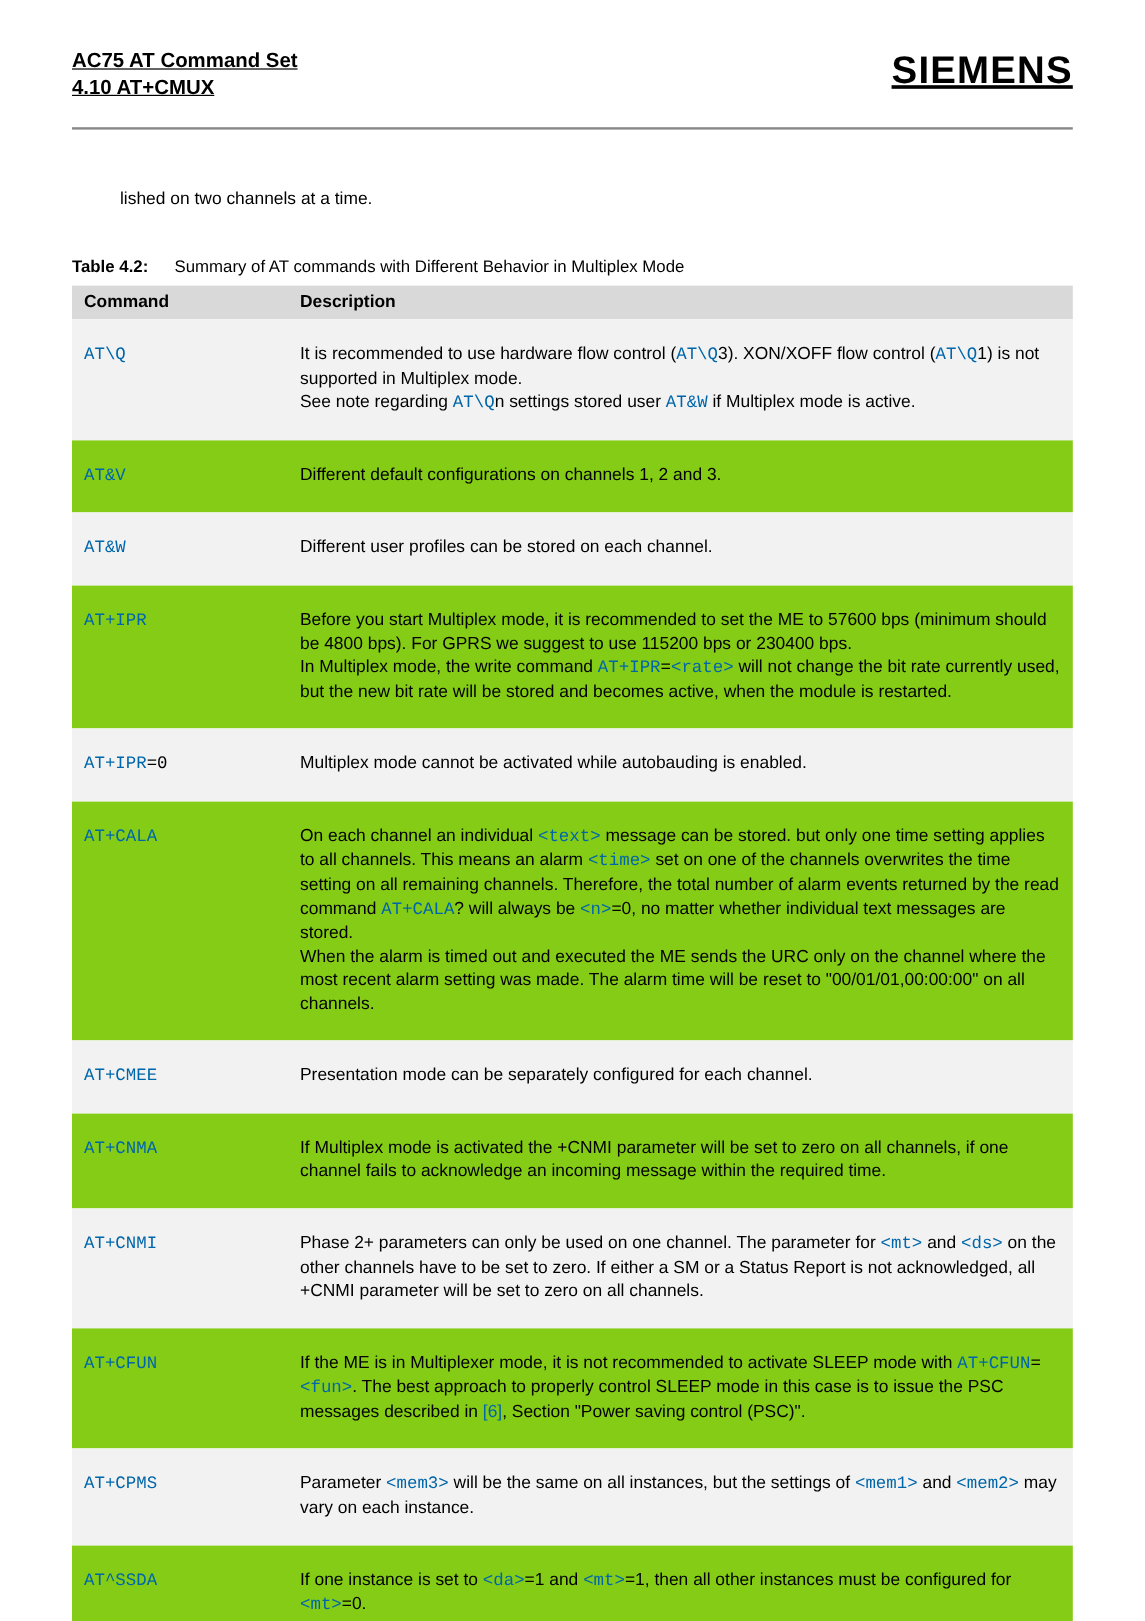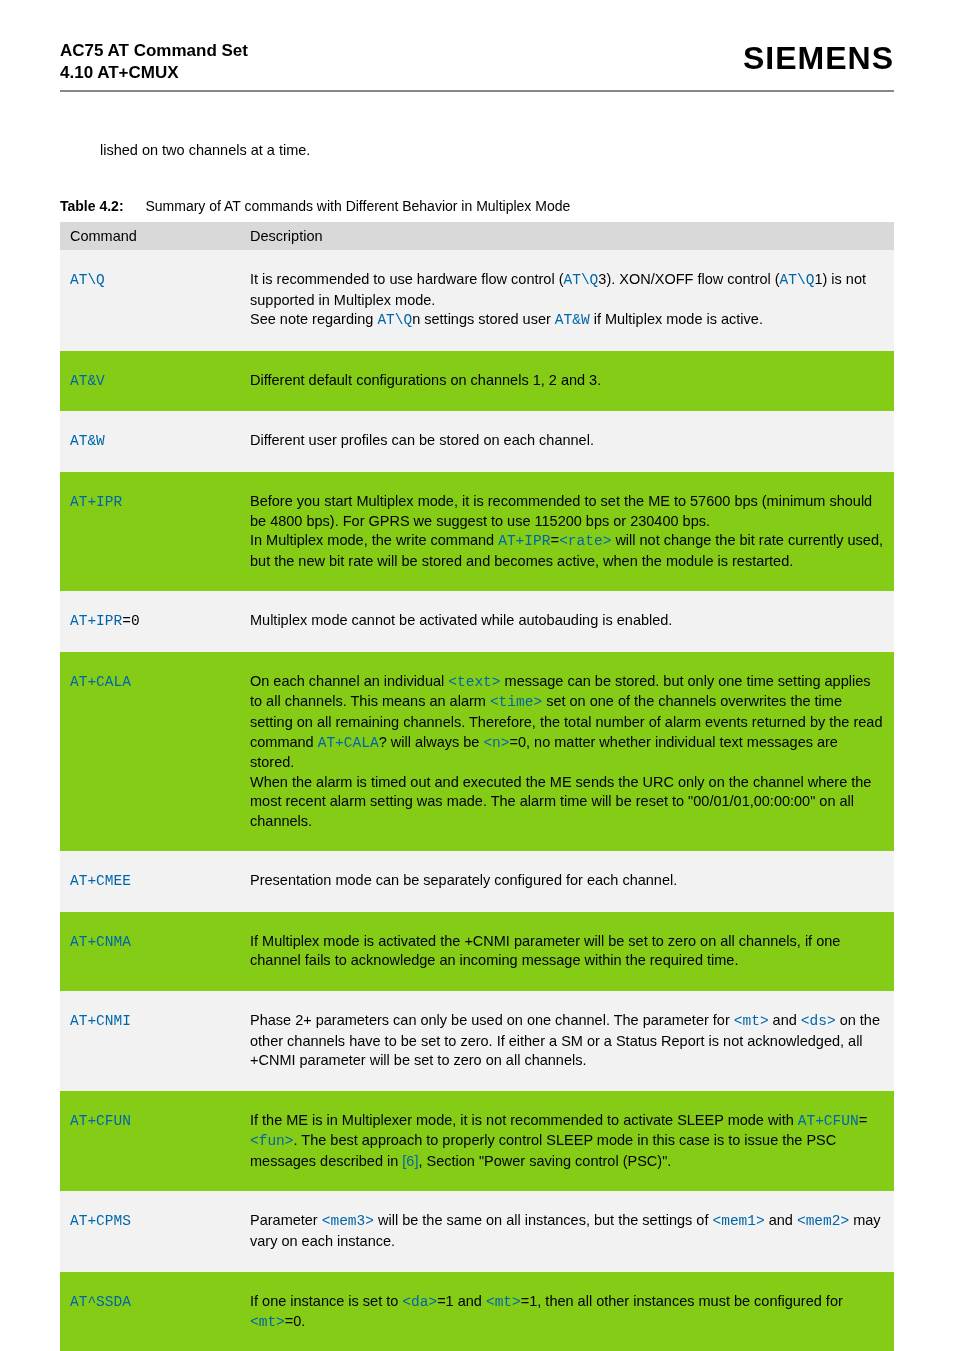"AC75 AT Command Set" .header { margin-bottom: 6px -> 22px; text-decoration: none -> underline }
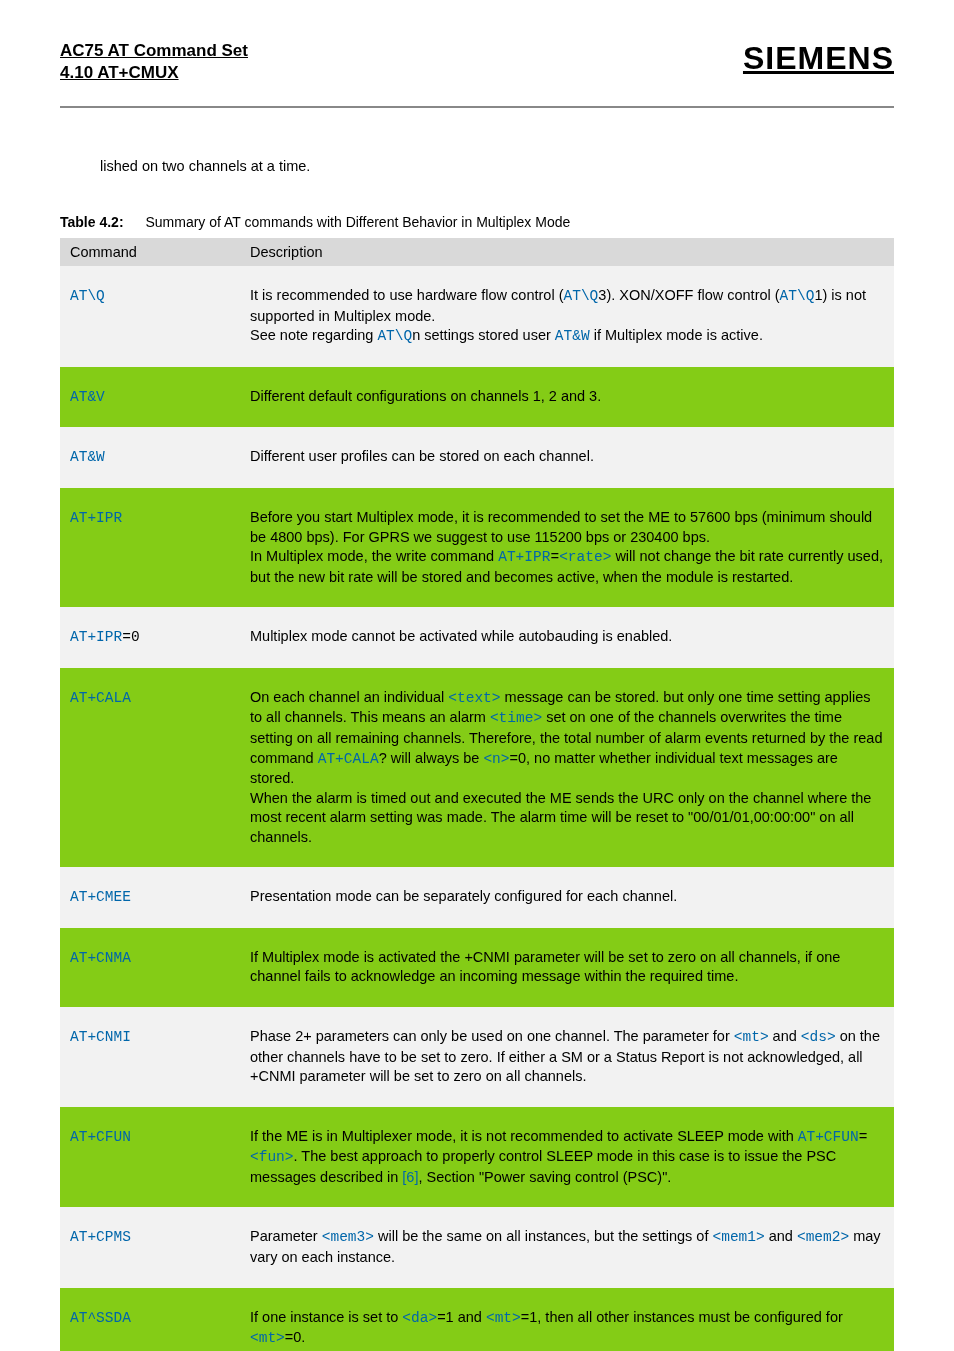"Command" th { font-weight: normal -> bold }
